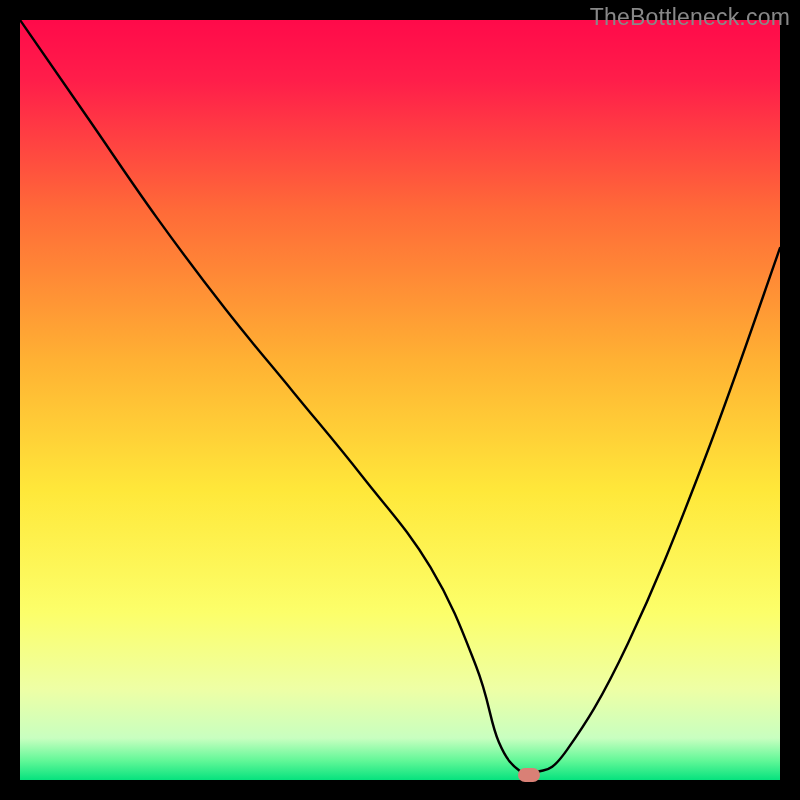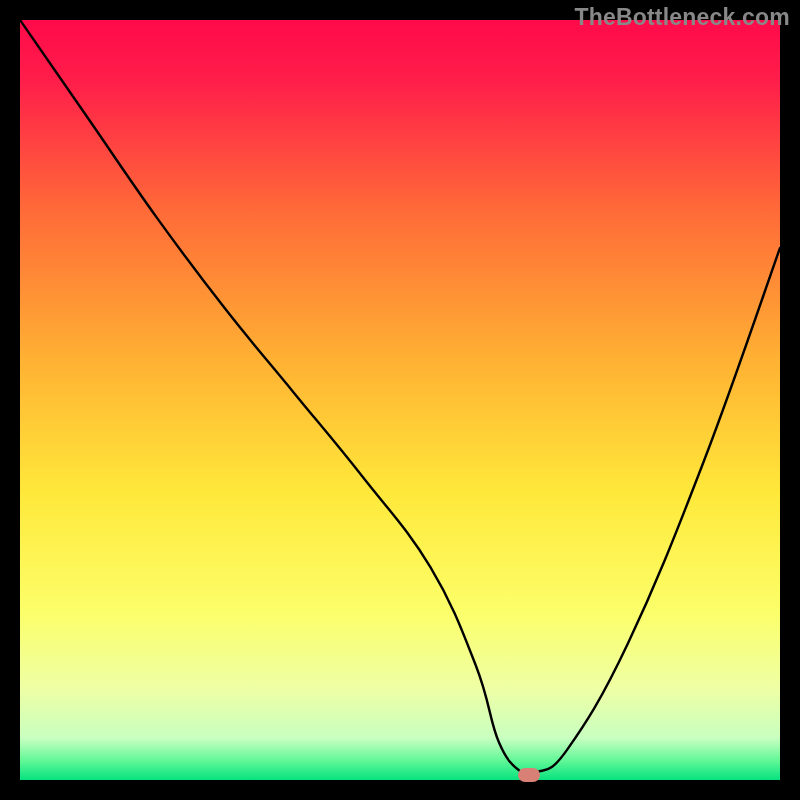"TheBottleneck.com" .watermark { font-weight: 700 -> 400 }
